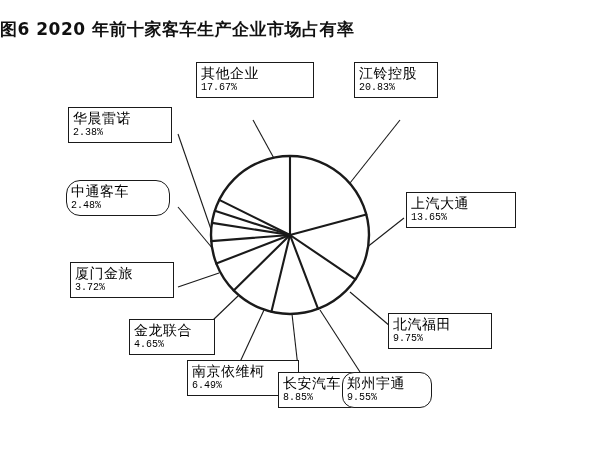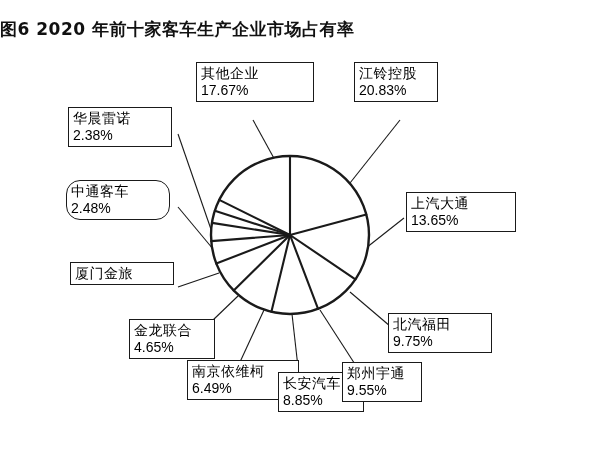"17.67%" .callout-value { font-family: Liberation Sans, sans-serif -> Liberation Mono, monospace; font-size: 14px -> 10px }
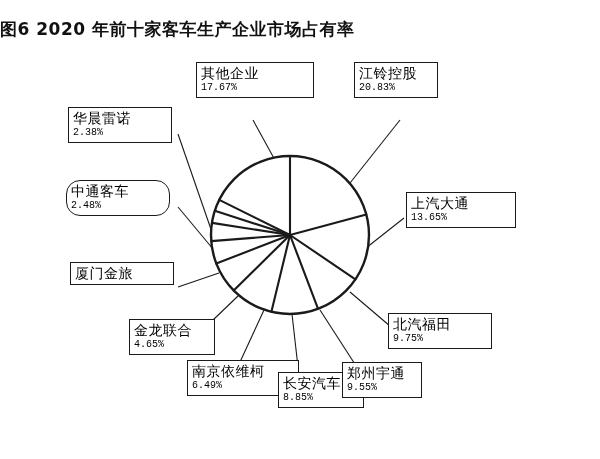"3.72%" span.callout-value { html: none -> <span>3.72%</span> }
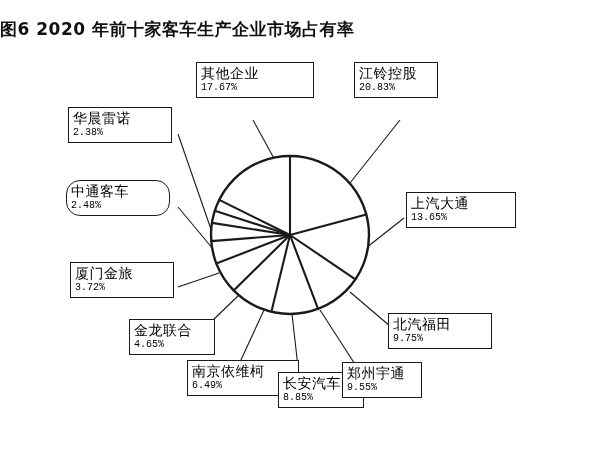"郑州宇通" div.callout-box { border-radius: none -> 12px; top: 362px -> 372px; width: 80px -> 90px }
